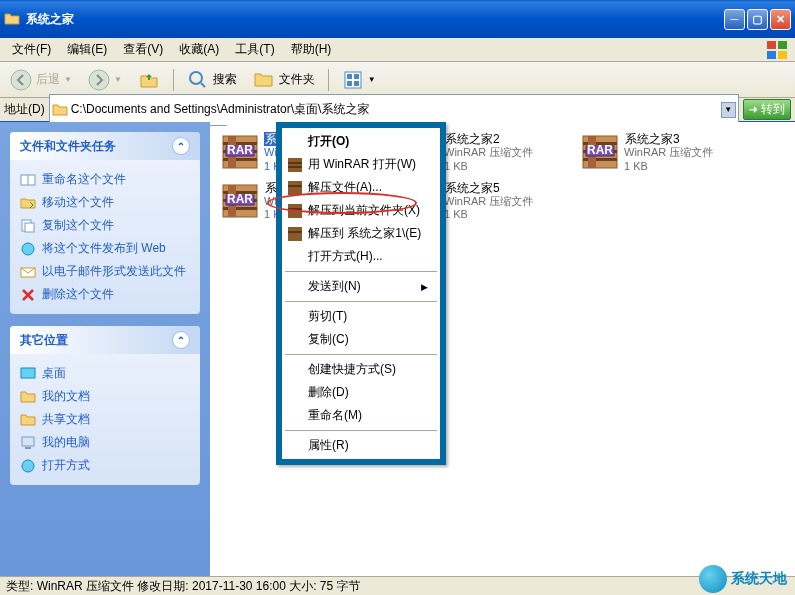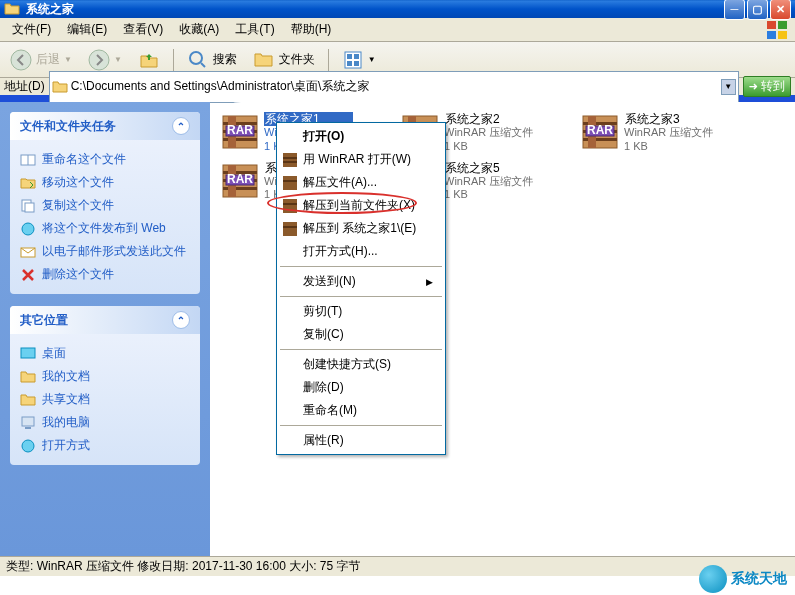"系统之家" .titlebar { height: 18px -> 38px }
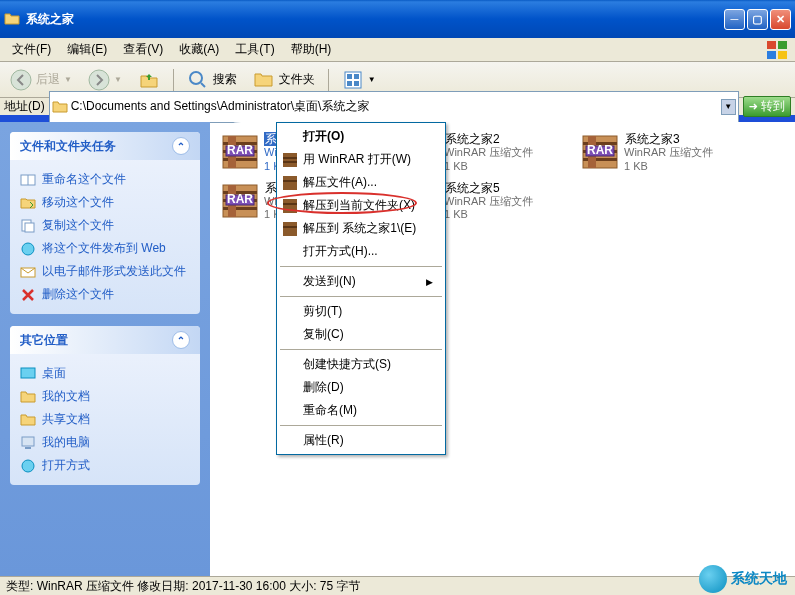"地址(D)" .addressbar { border-bottom: 7px solid #1d4ed8 -> 1px solid #1d4ed8 }
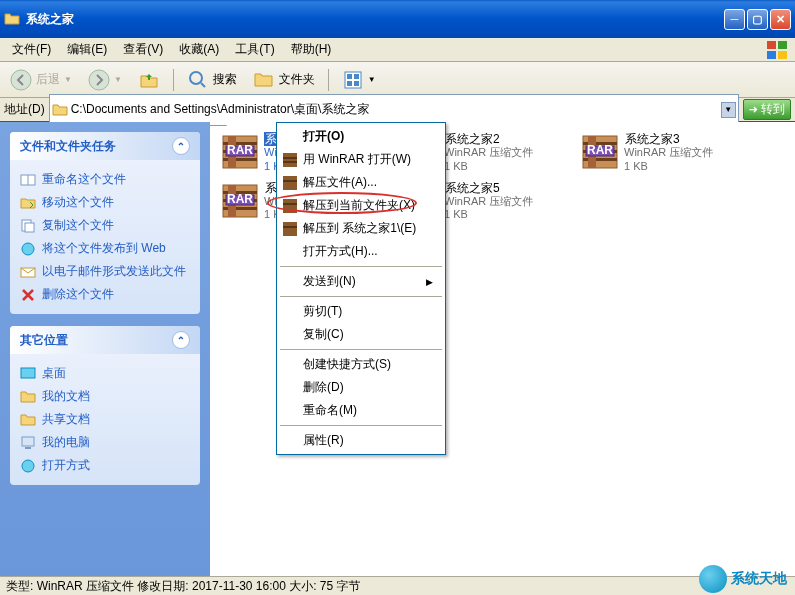"打开(O)" .ctxmenu { border: 1px solid #0369a1 -> 6px solid #0369a1 }
